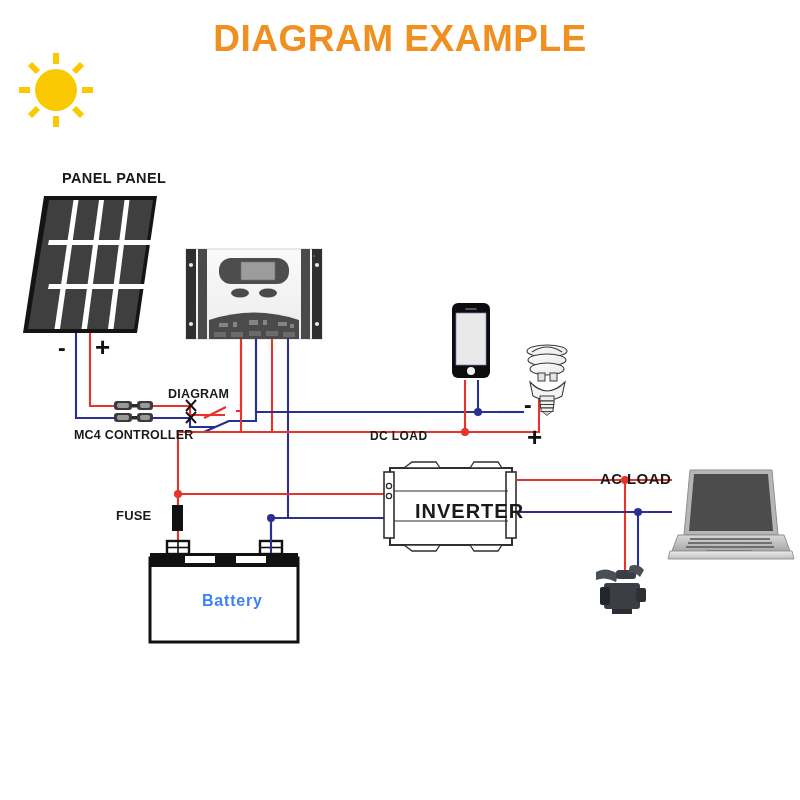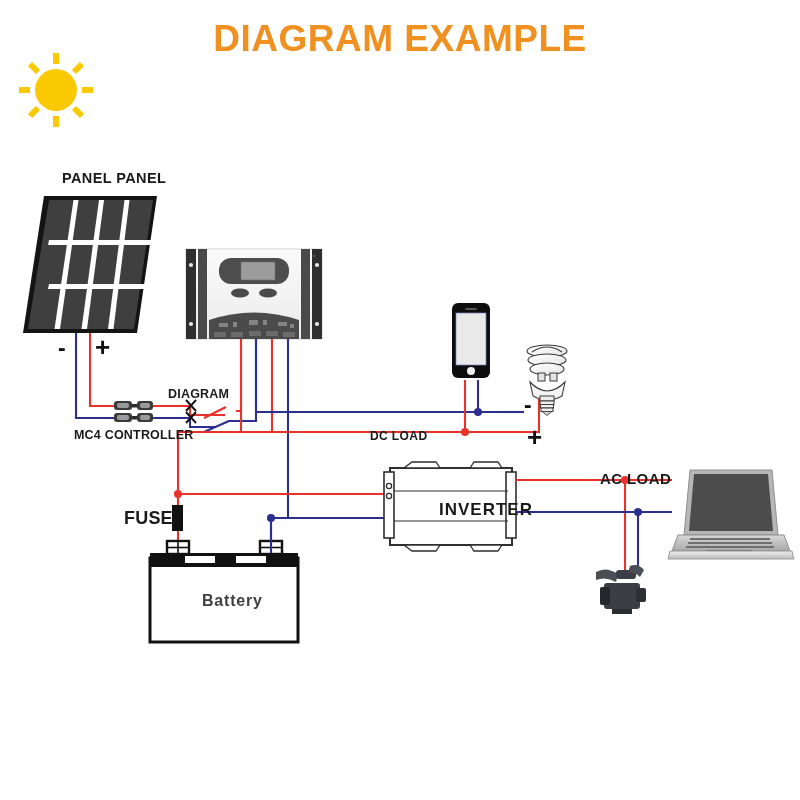"FUSE" .lbl-fuse { font-size: 18px -> 13px; left: 124px -> 116px }
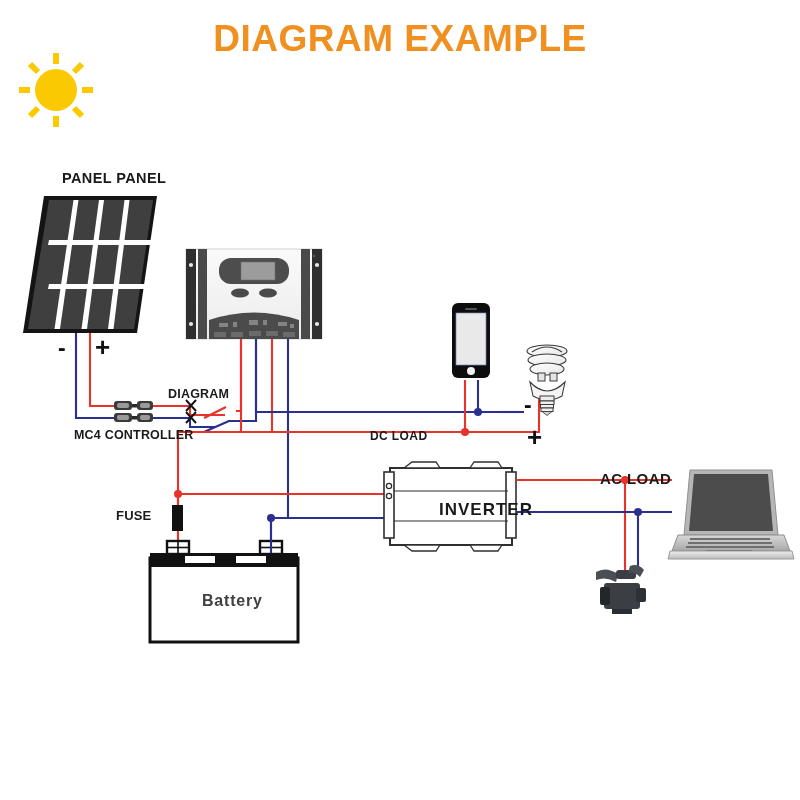"INVERTER" .lbl-inverter { font-size: 17px -> 20px; margin-left: 24px -> none }
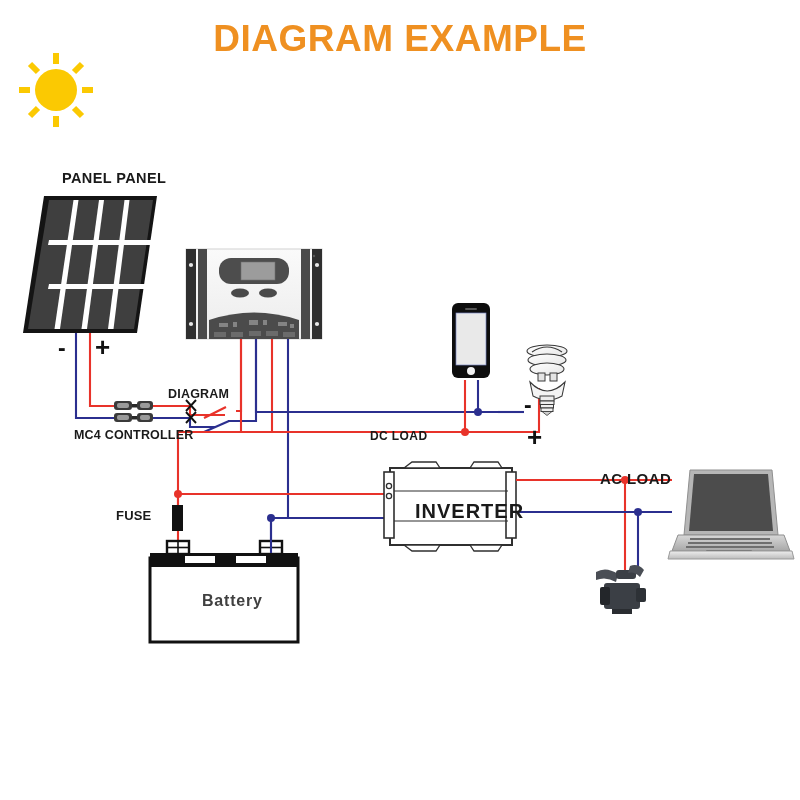"Battery" .lbl-battery { color: #404040 -> #3b82f6 }
